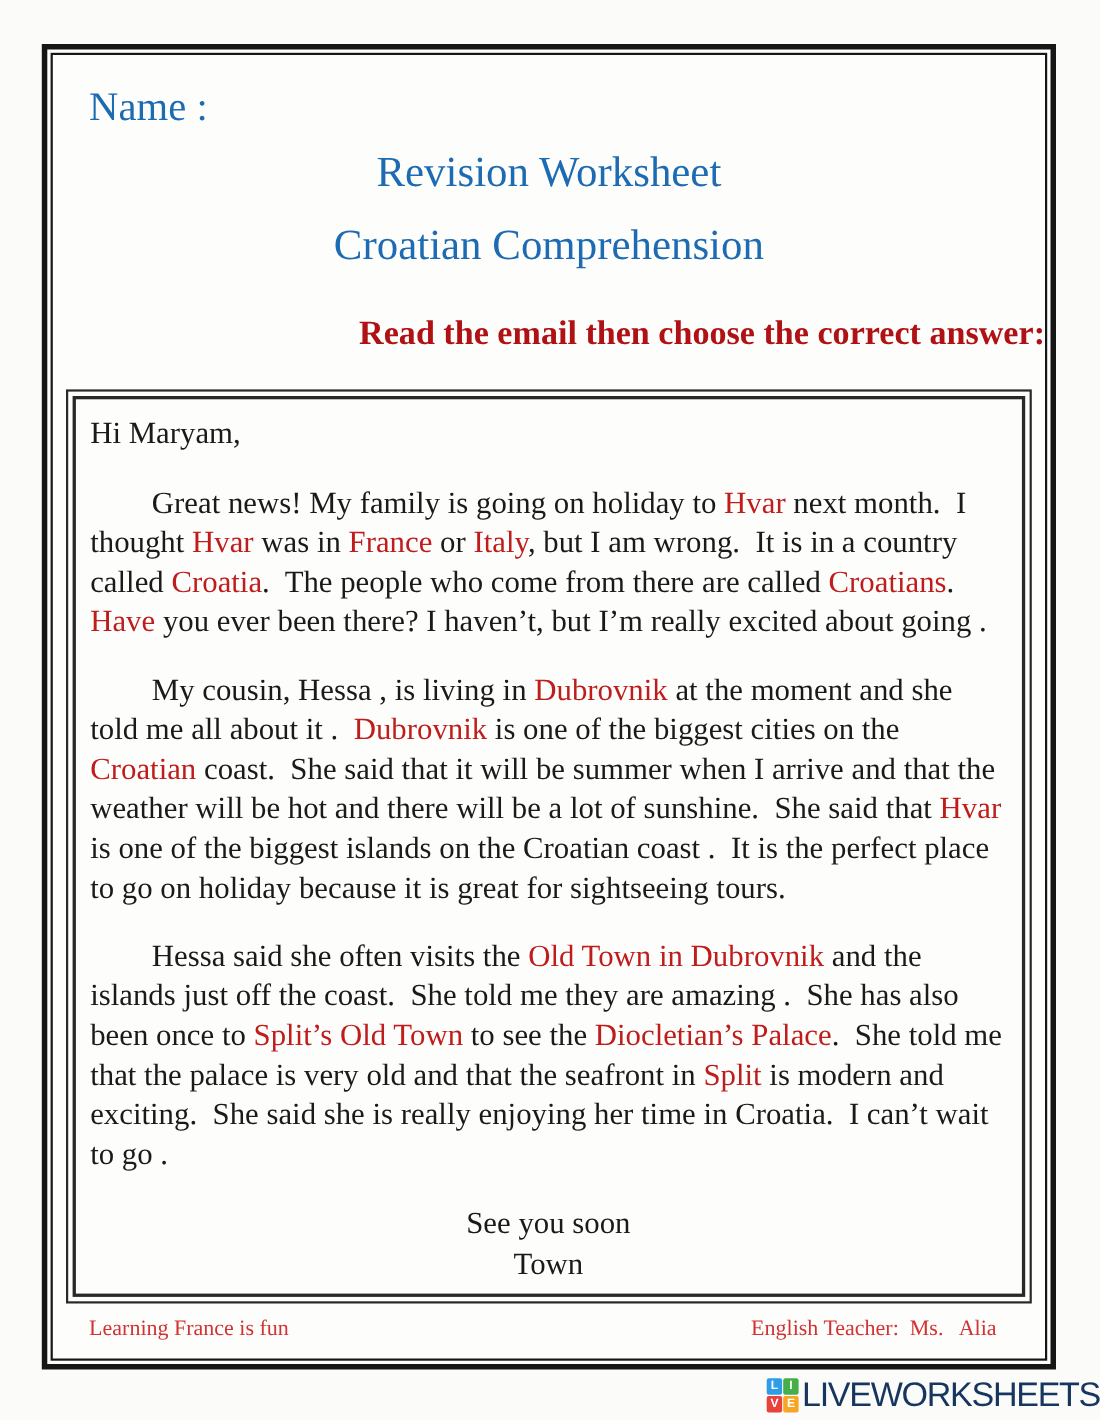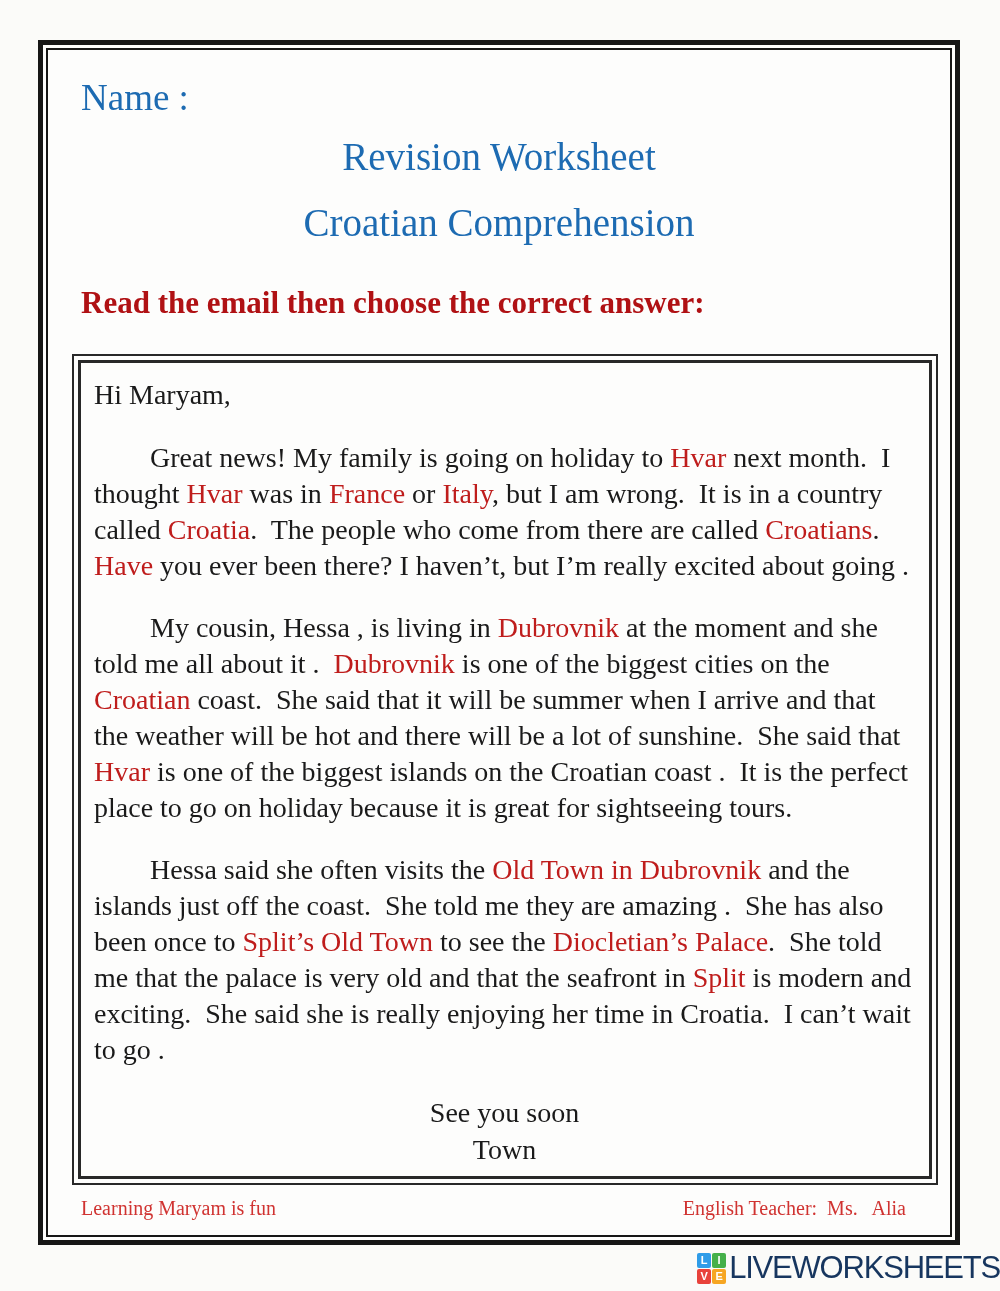"Read the email then choose" .instruction { padding-left: 33px -> 13px; text-align: none -> right }
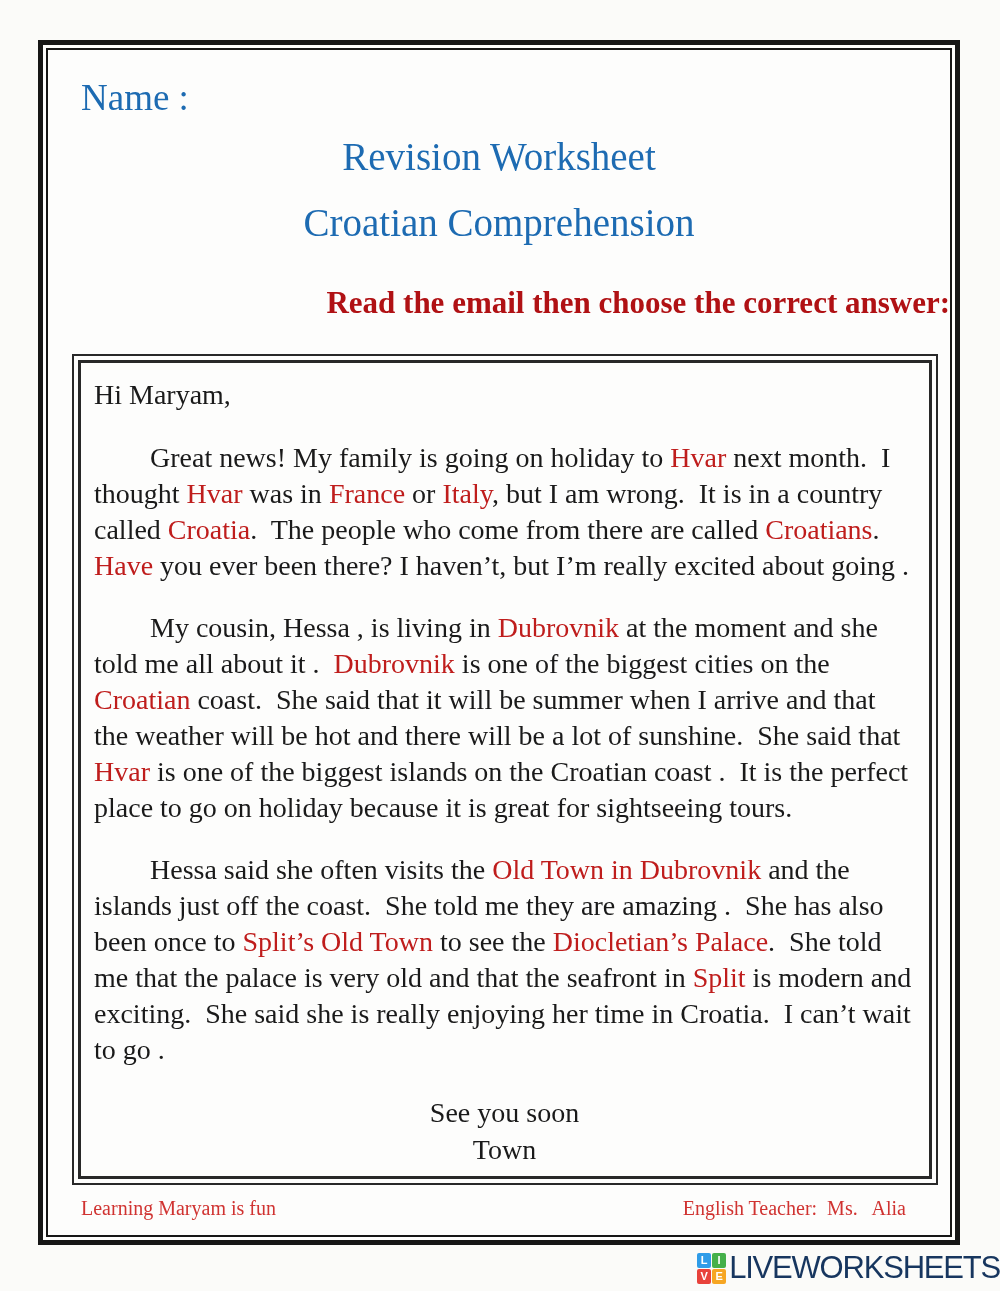"Hi Maryam," .email-outer { margin: 32px 12px 0 24px -> 32px 12px 0 12px }
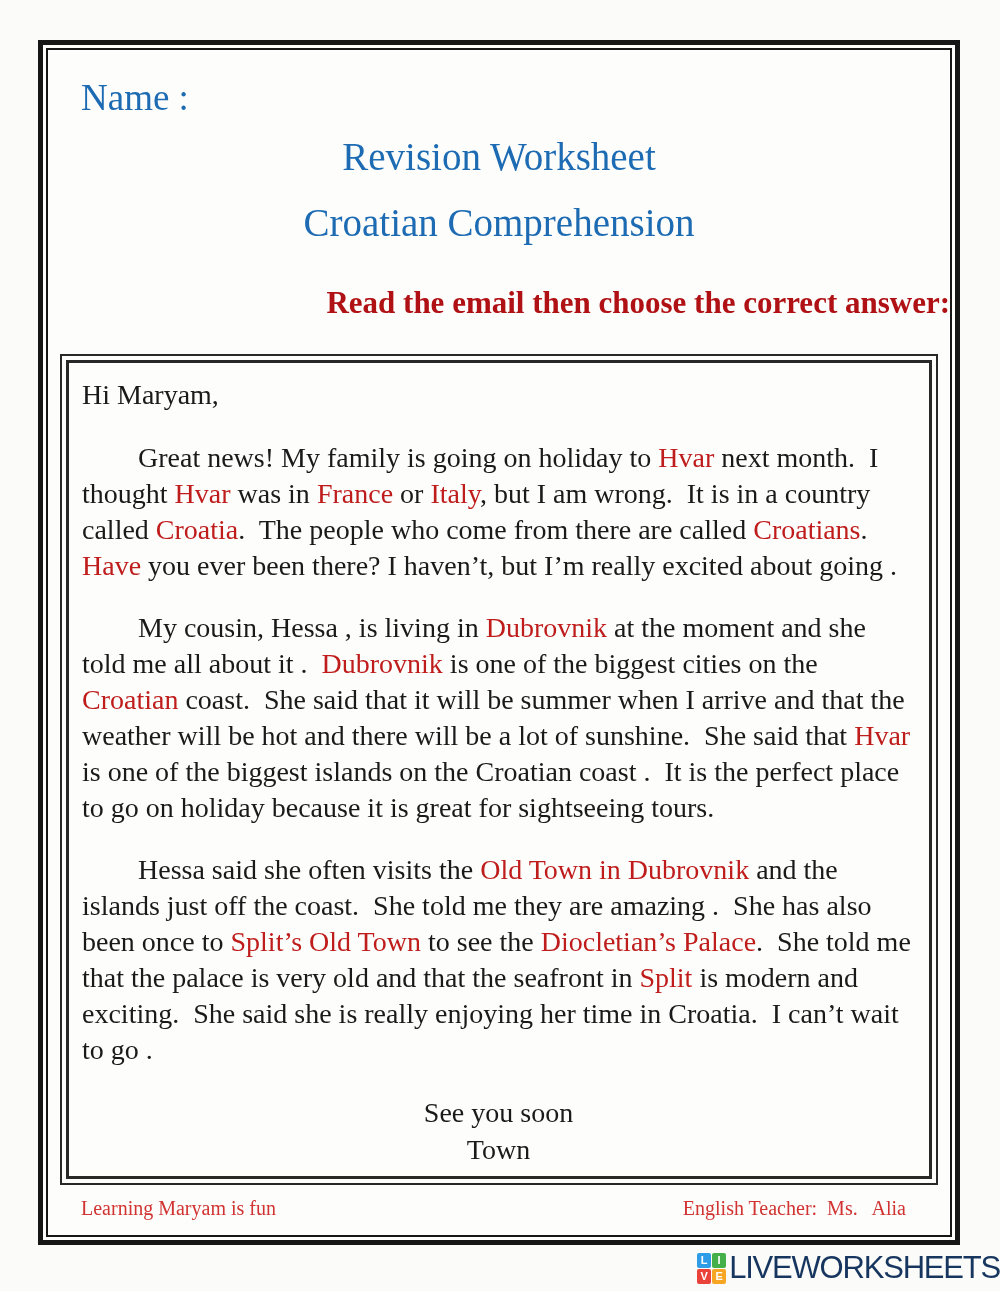"Learning Maryam is fun" div.footer-left { text: Maryam -> France }
